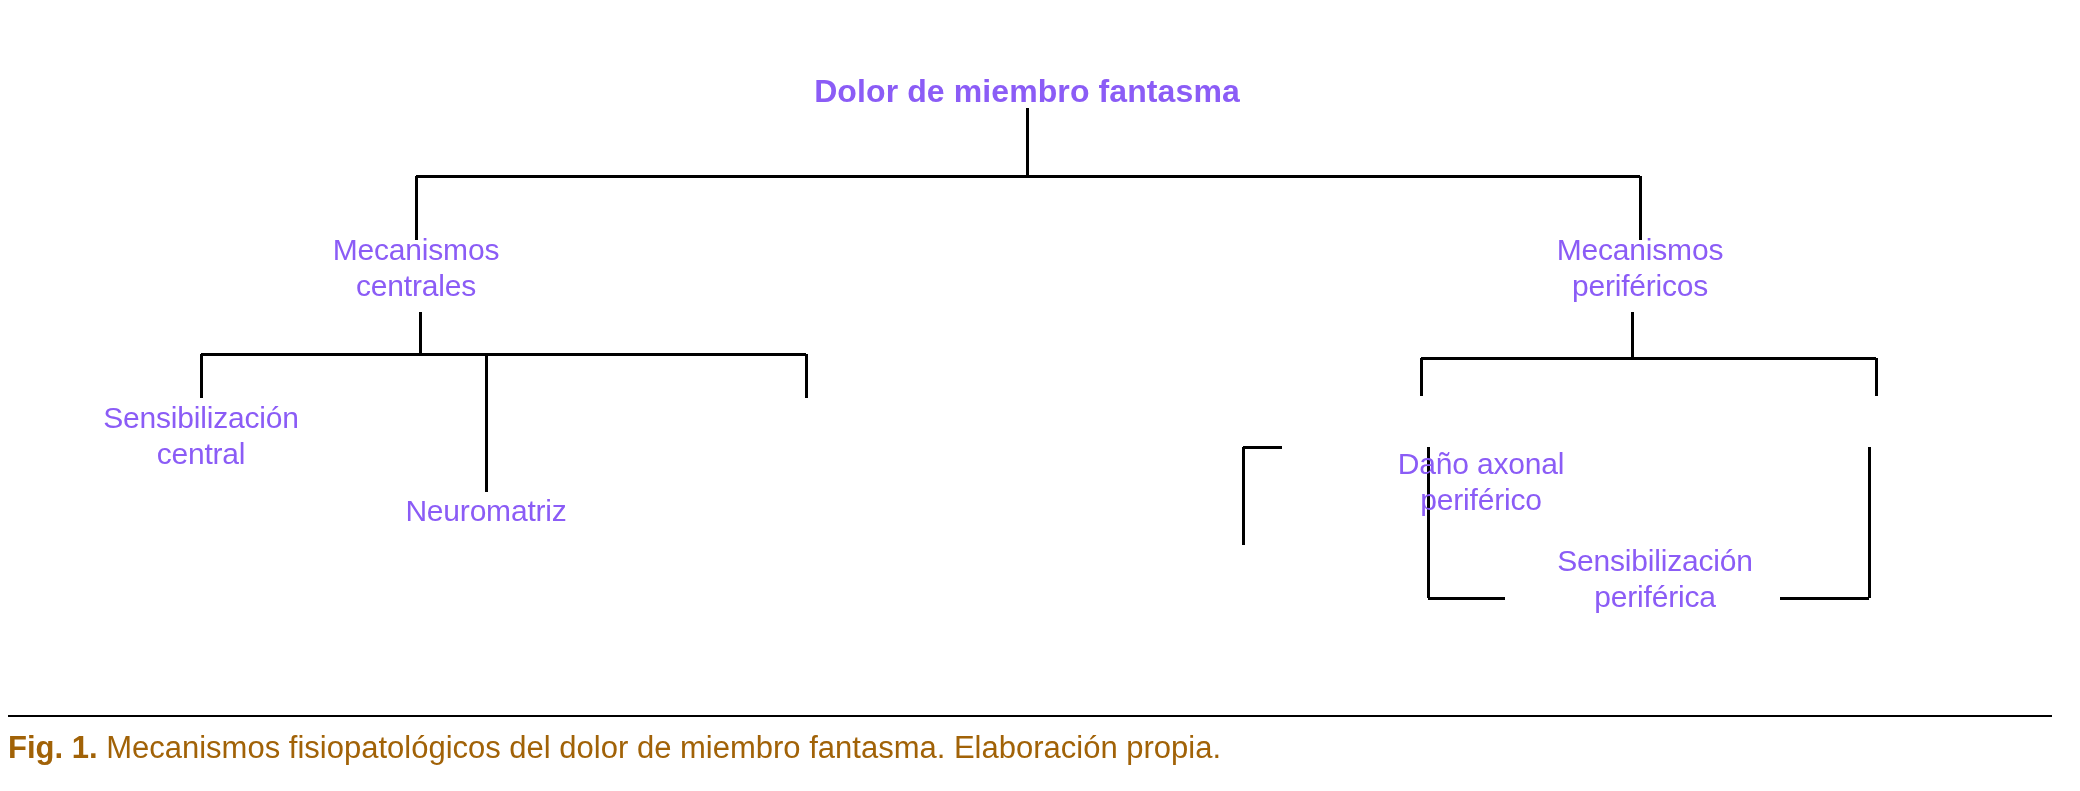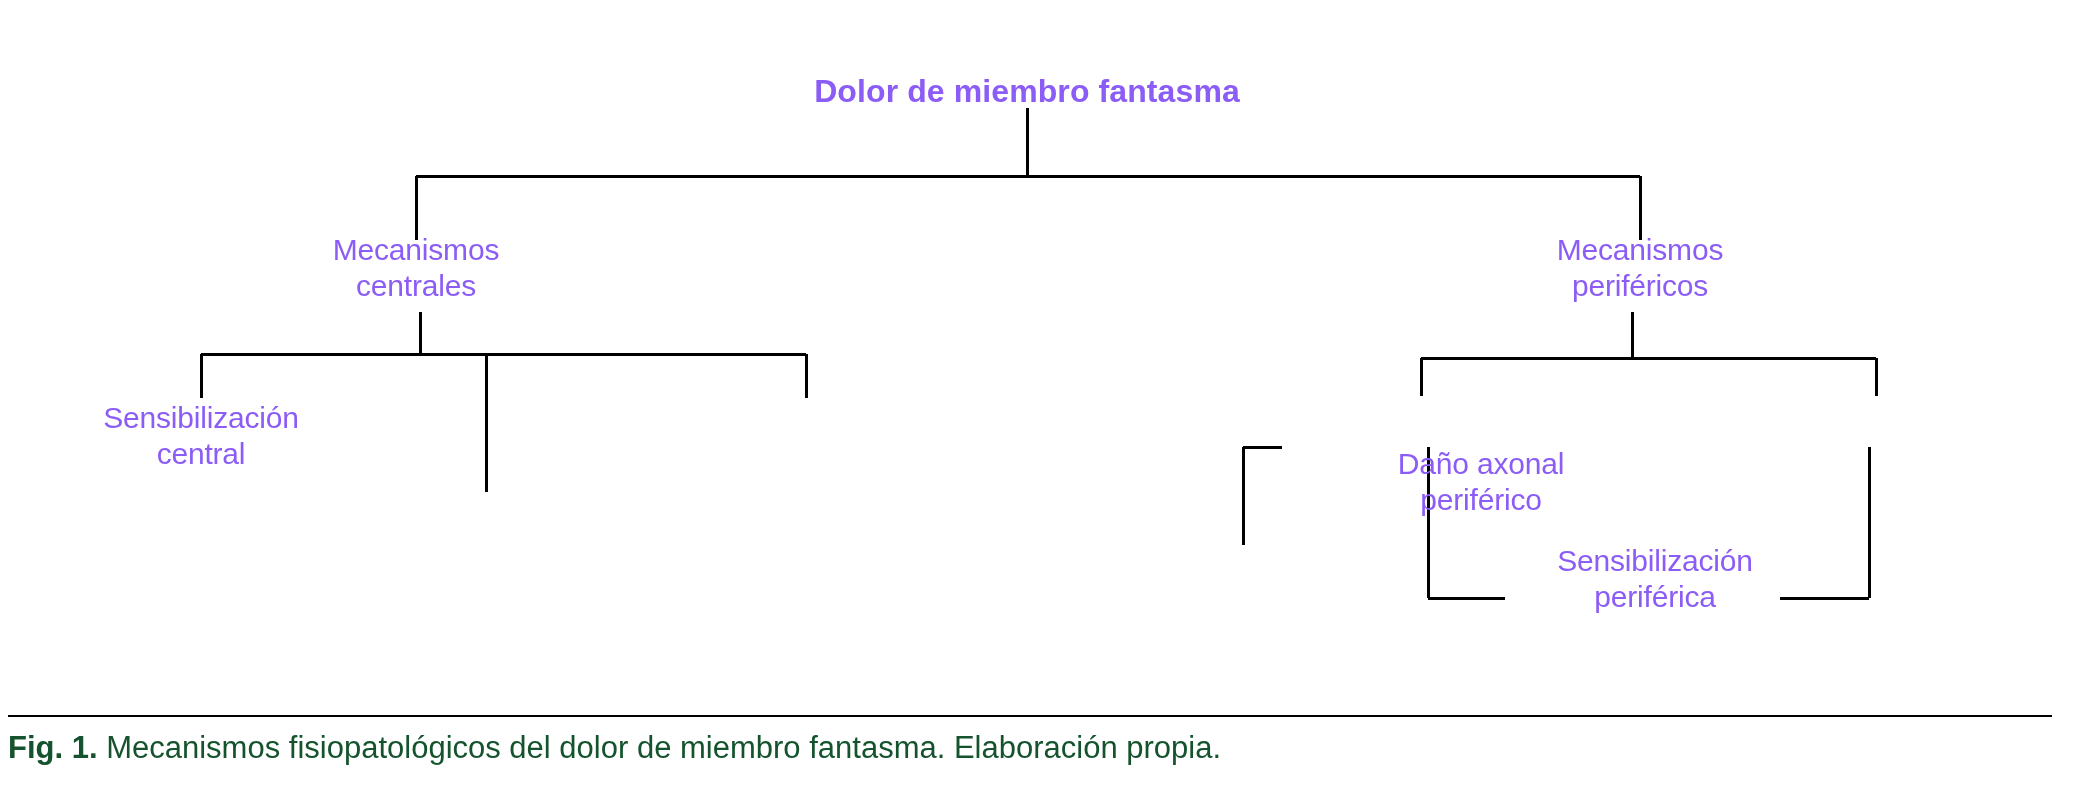"Neuromatriz" div.node { html: none -> <div>Neuromatriz</div> }
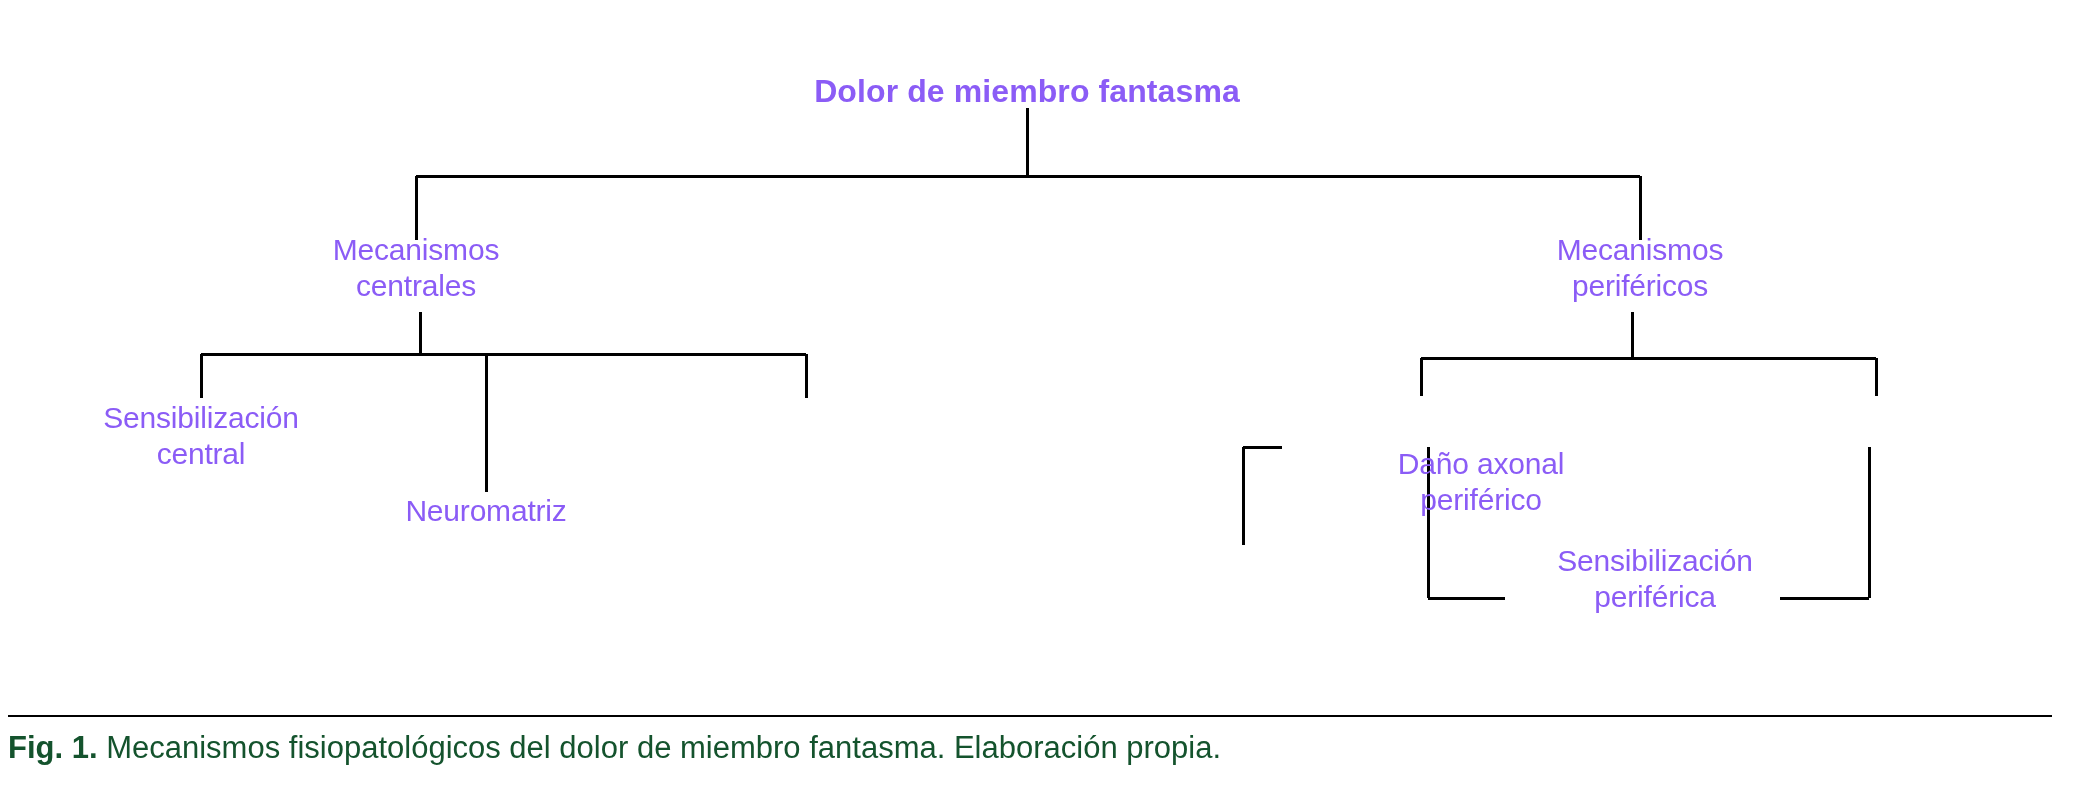"Fig. 1. Mecanismos fisiopatológicos del" .caption { color: #14532d -> #a16207 }
